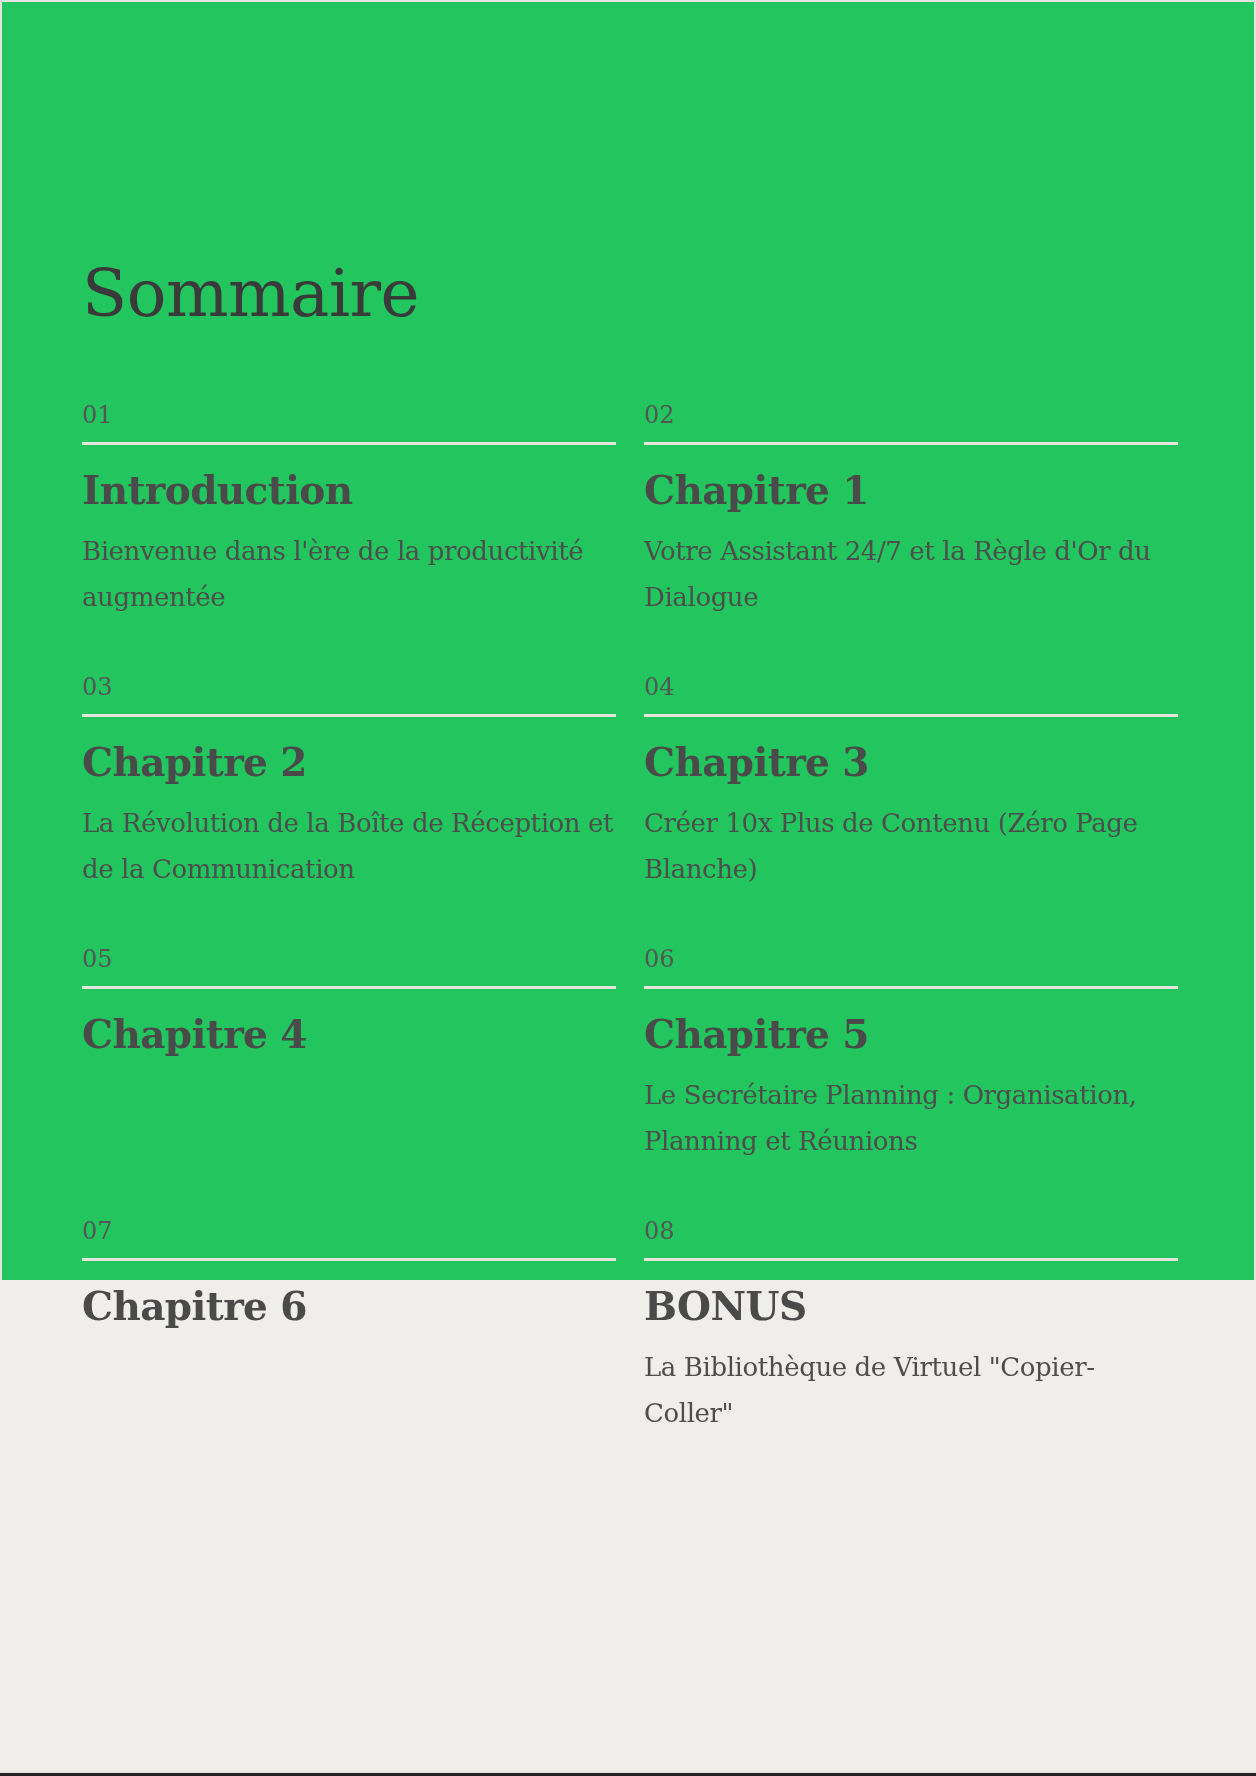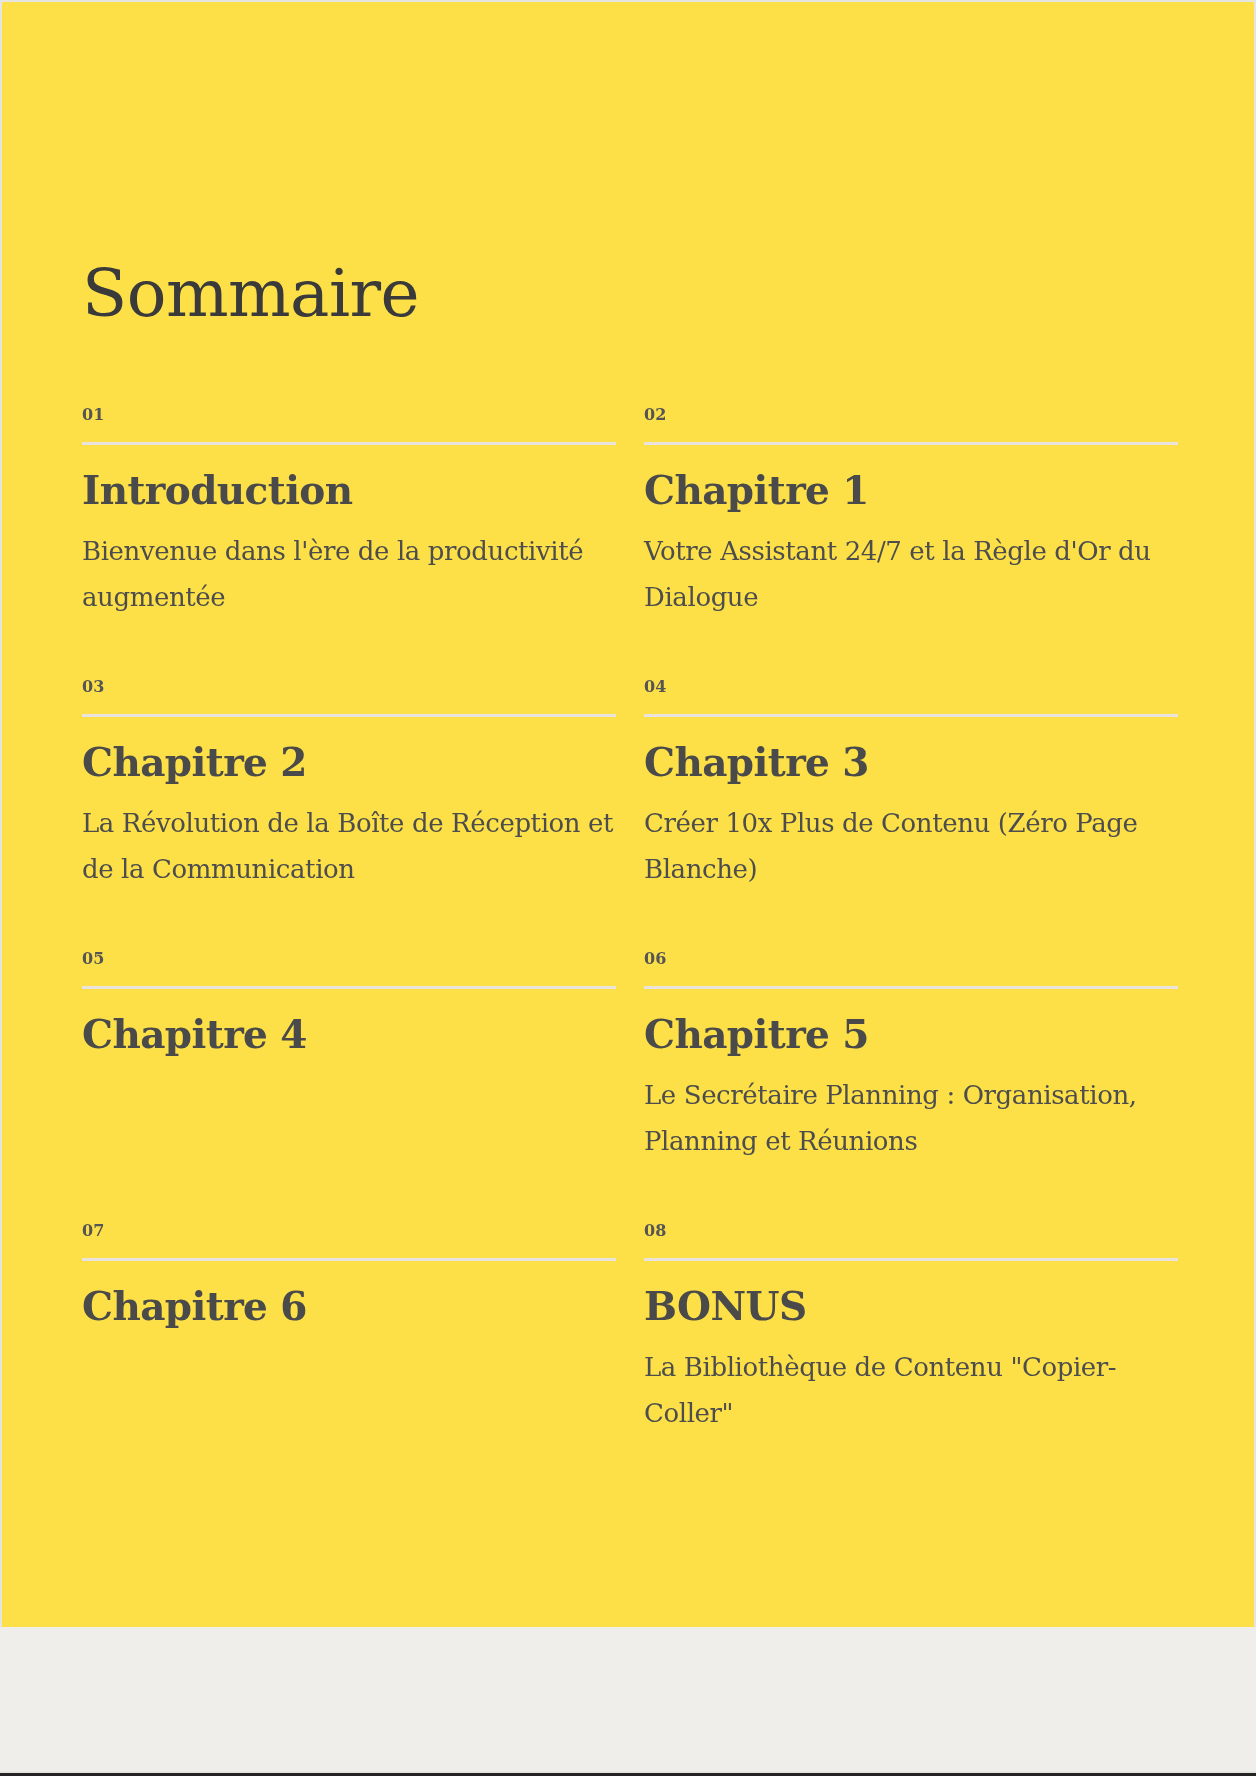"Sommaire" .page { background: #fde047 -> #22c55e; height: 1627px -> 1280px }
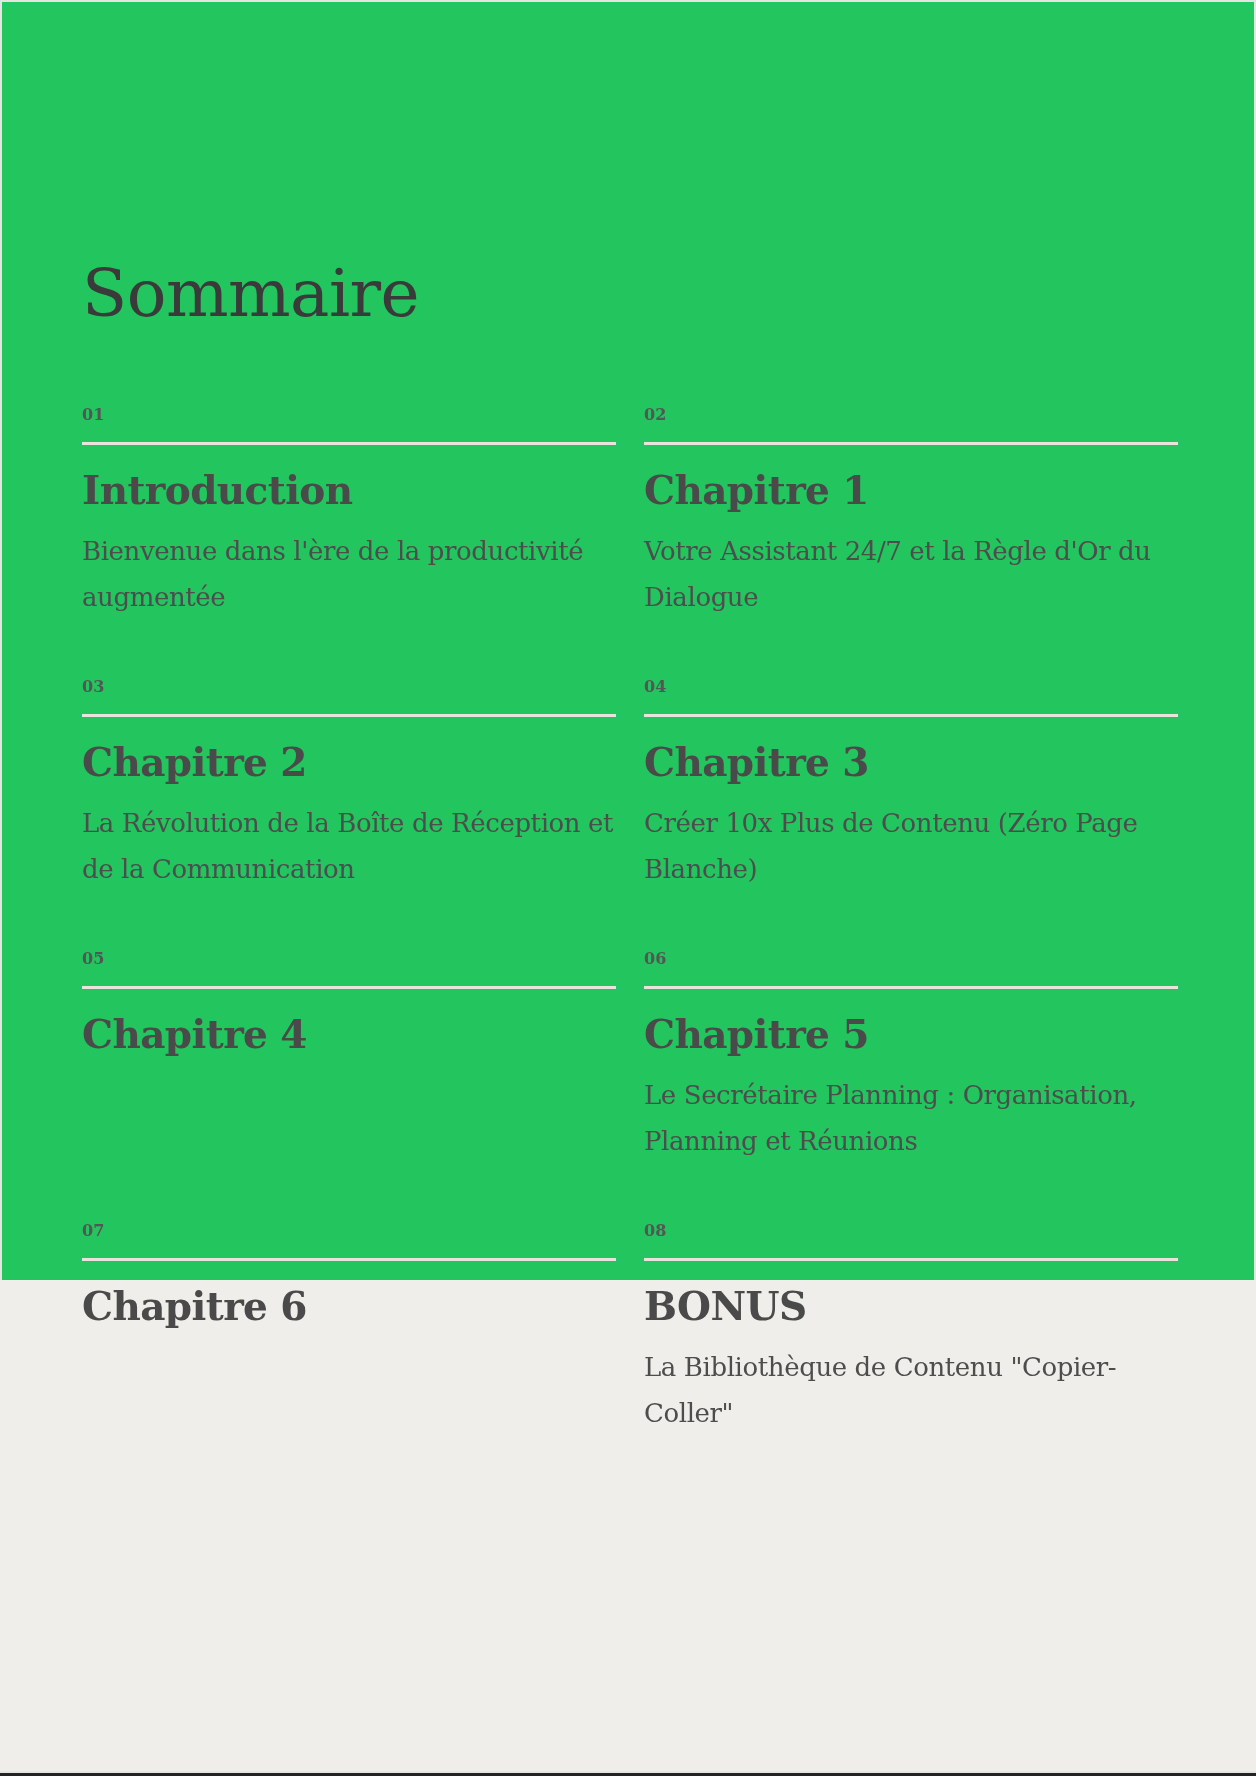"01" .num { font-size: 16px -> 24px; font-weight: bold -> normal }
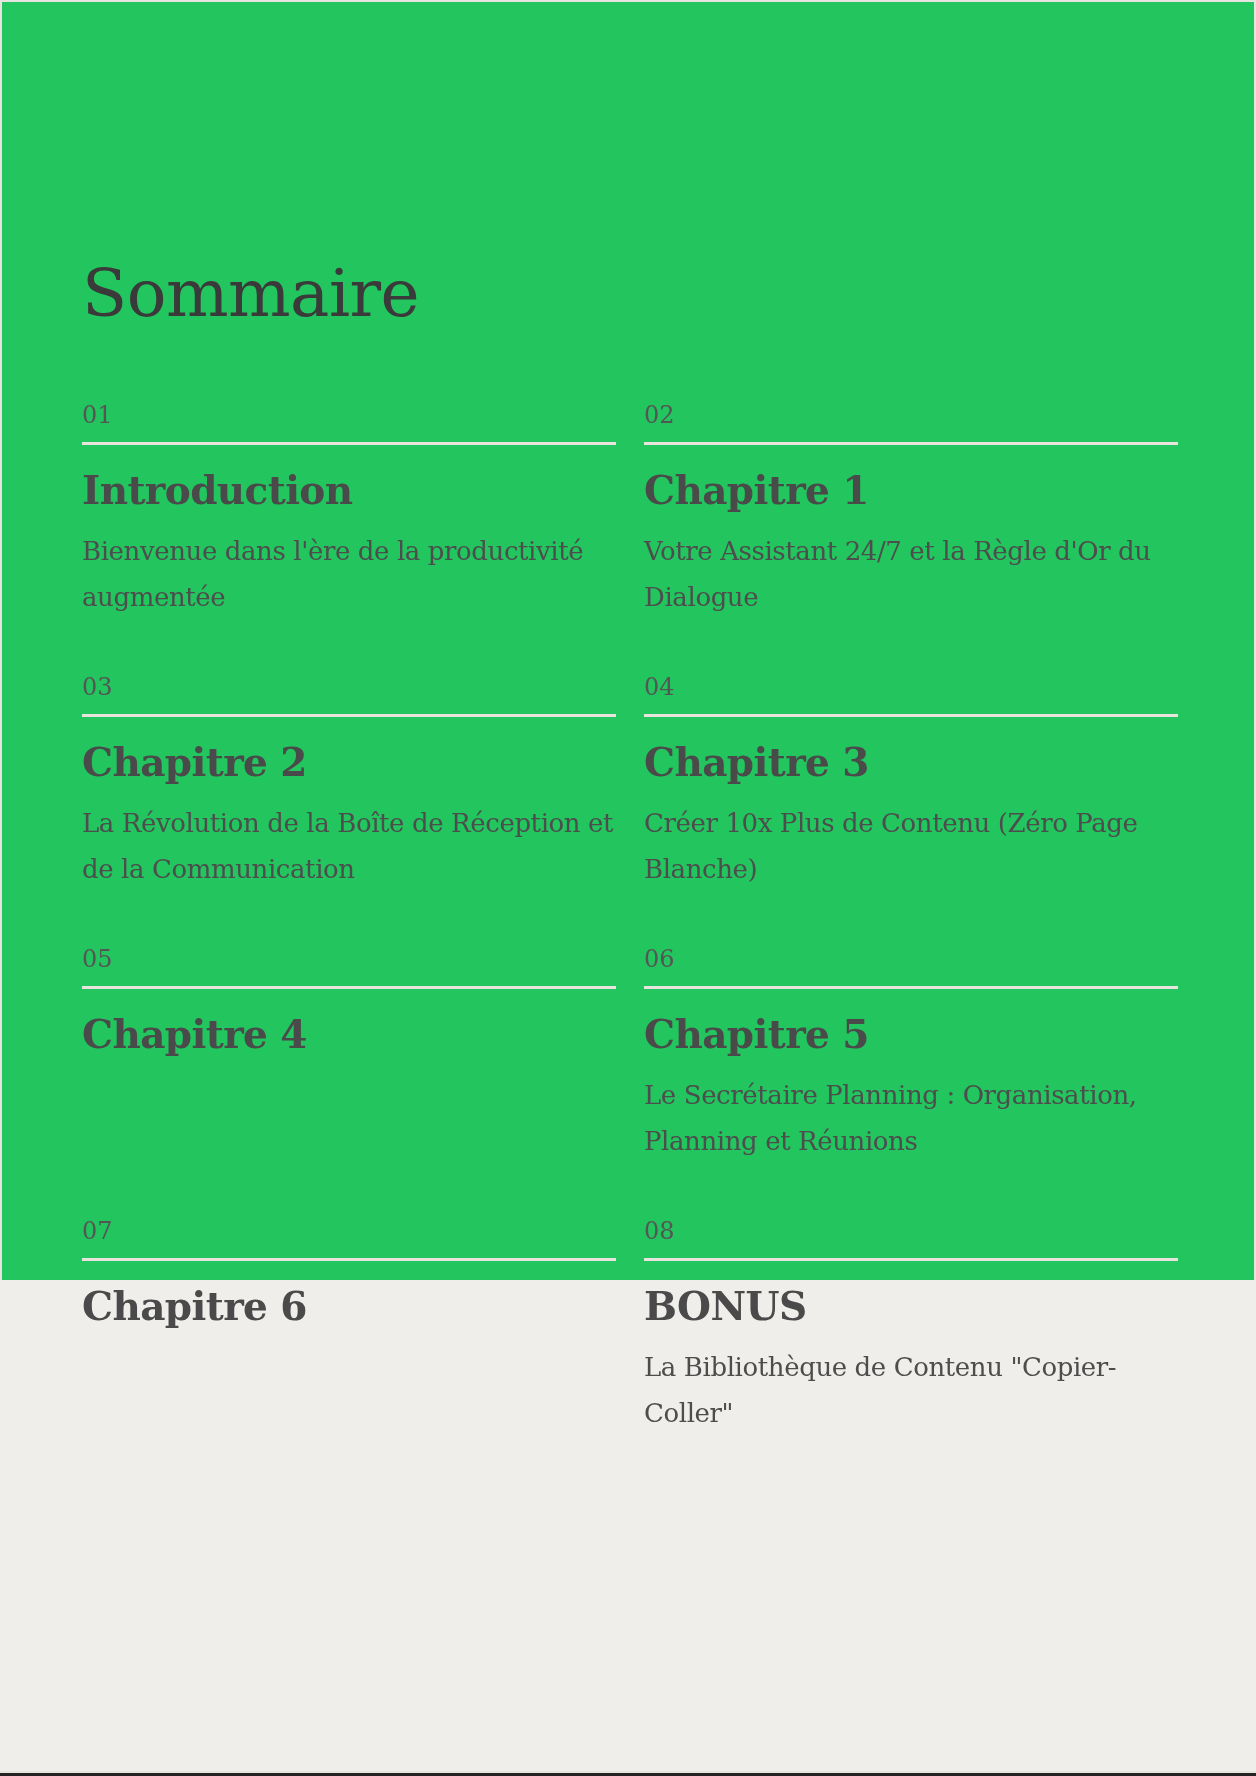"La Bibliothèque de Contenu" p.desc { text: Contenu -> Virtuel }
